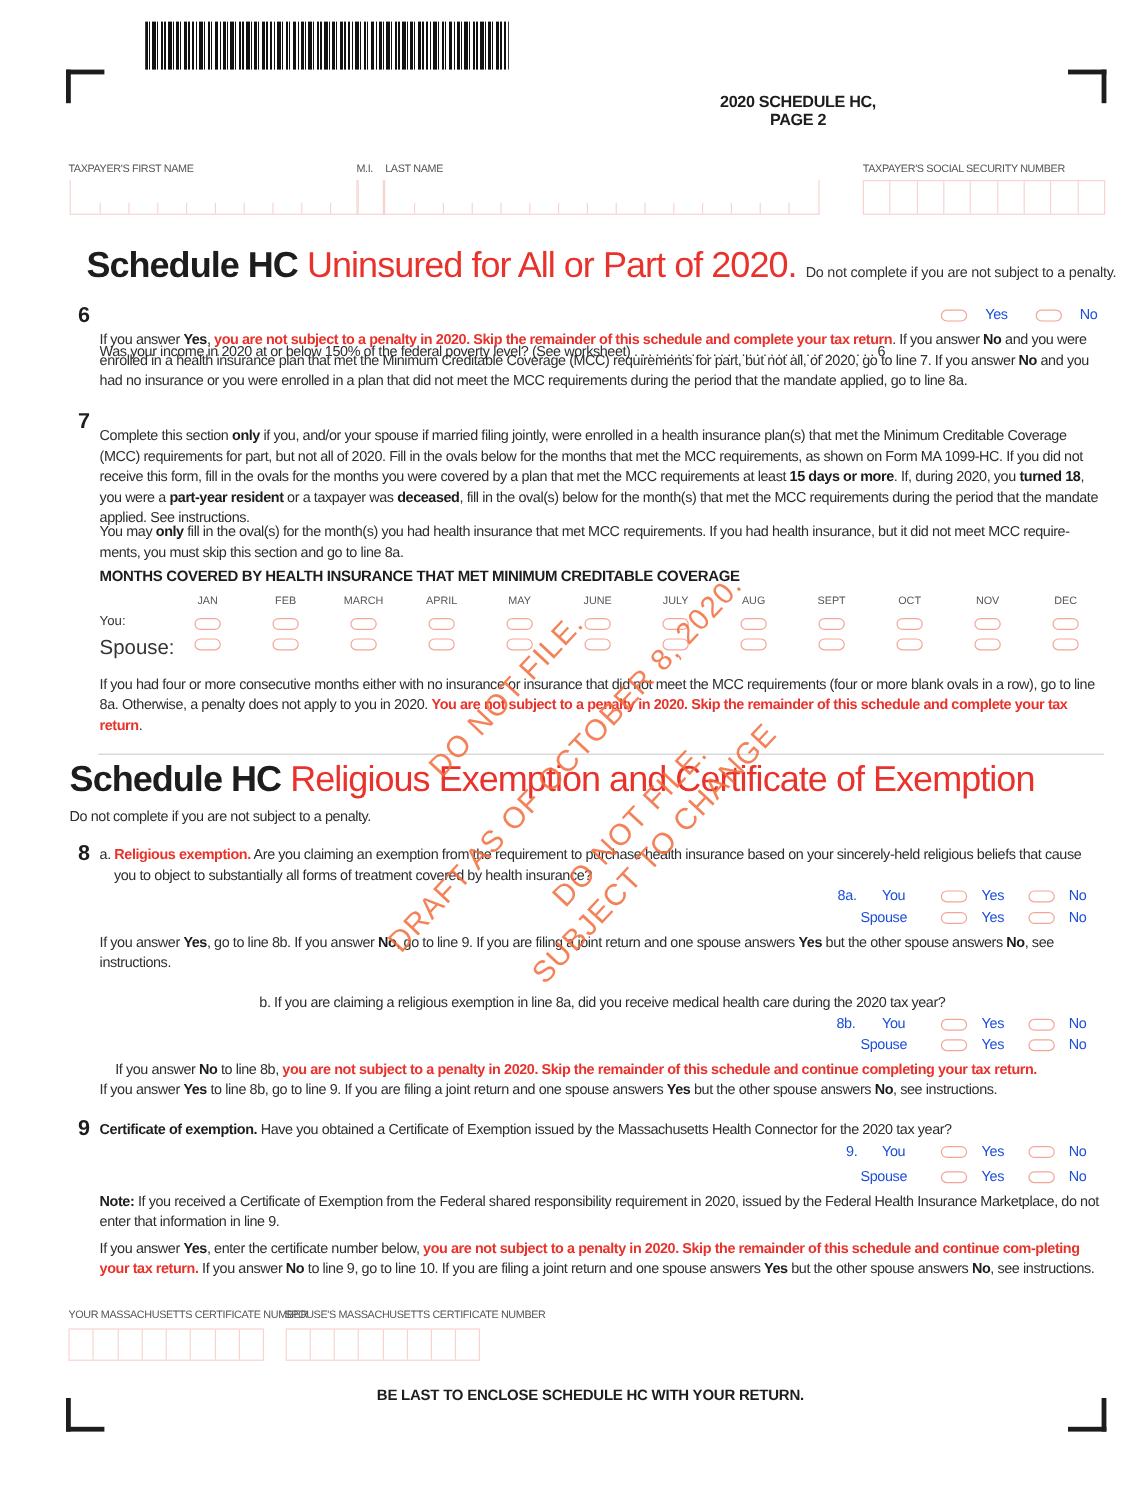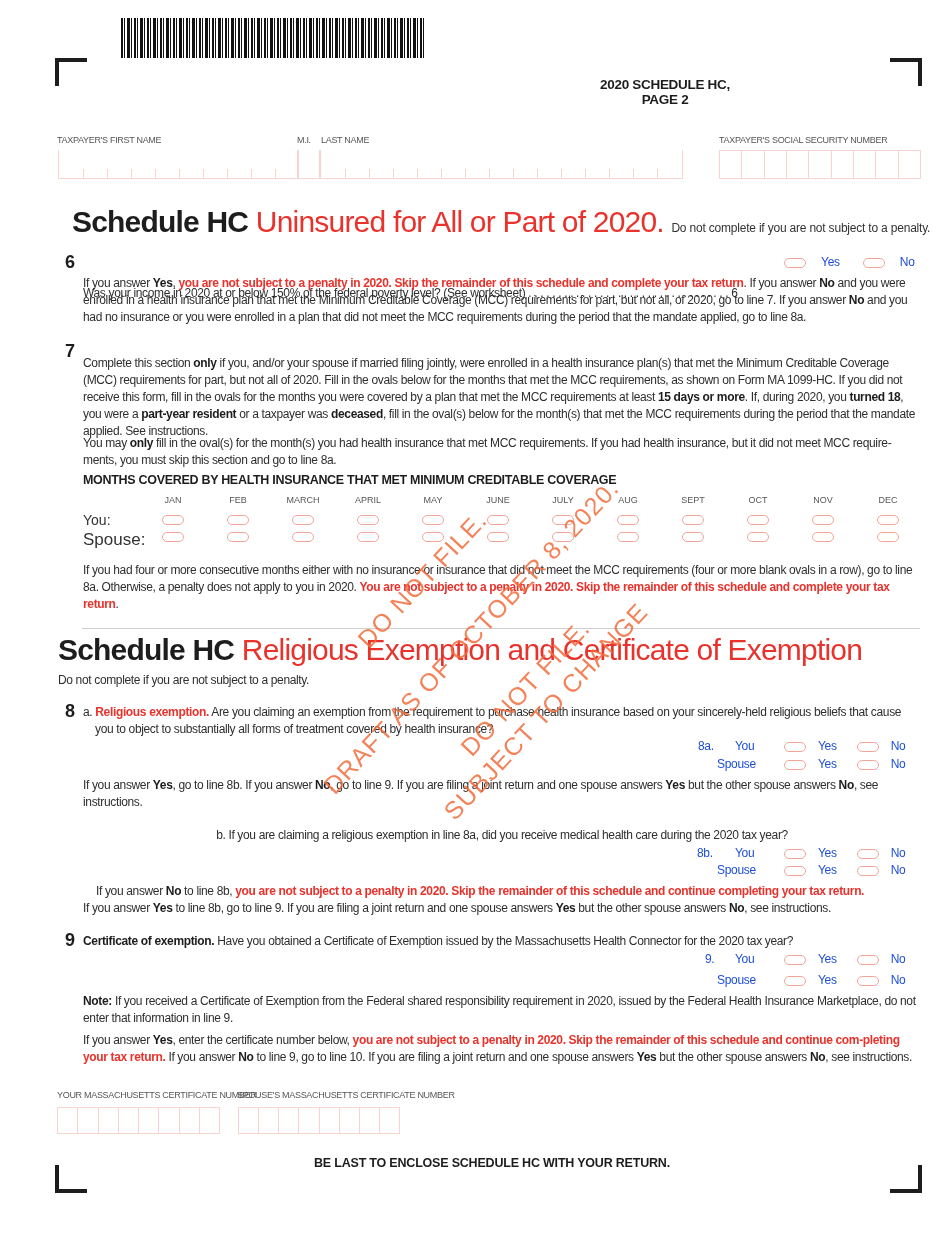"You:" div.abs { font-size: 14px -> 11px }
